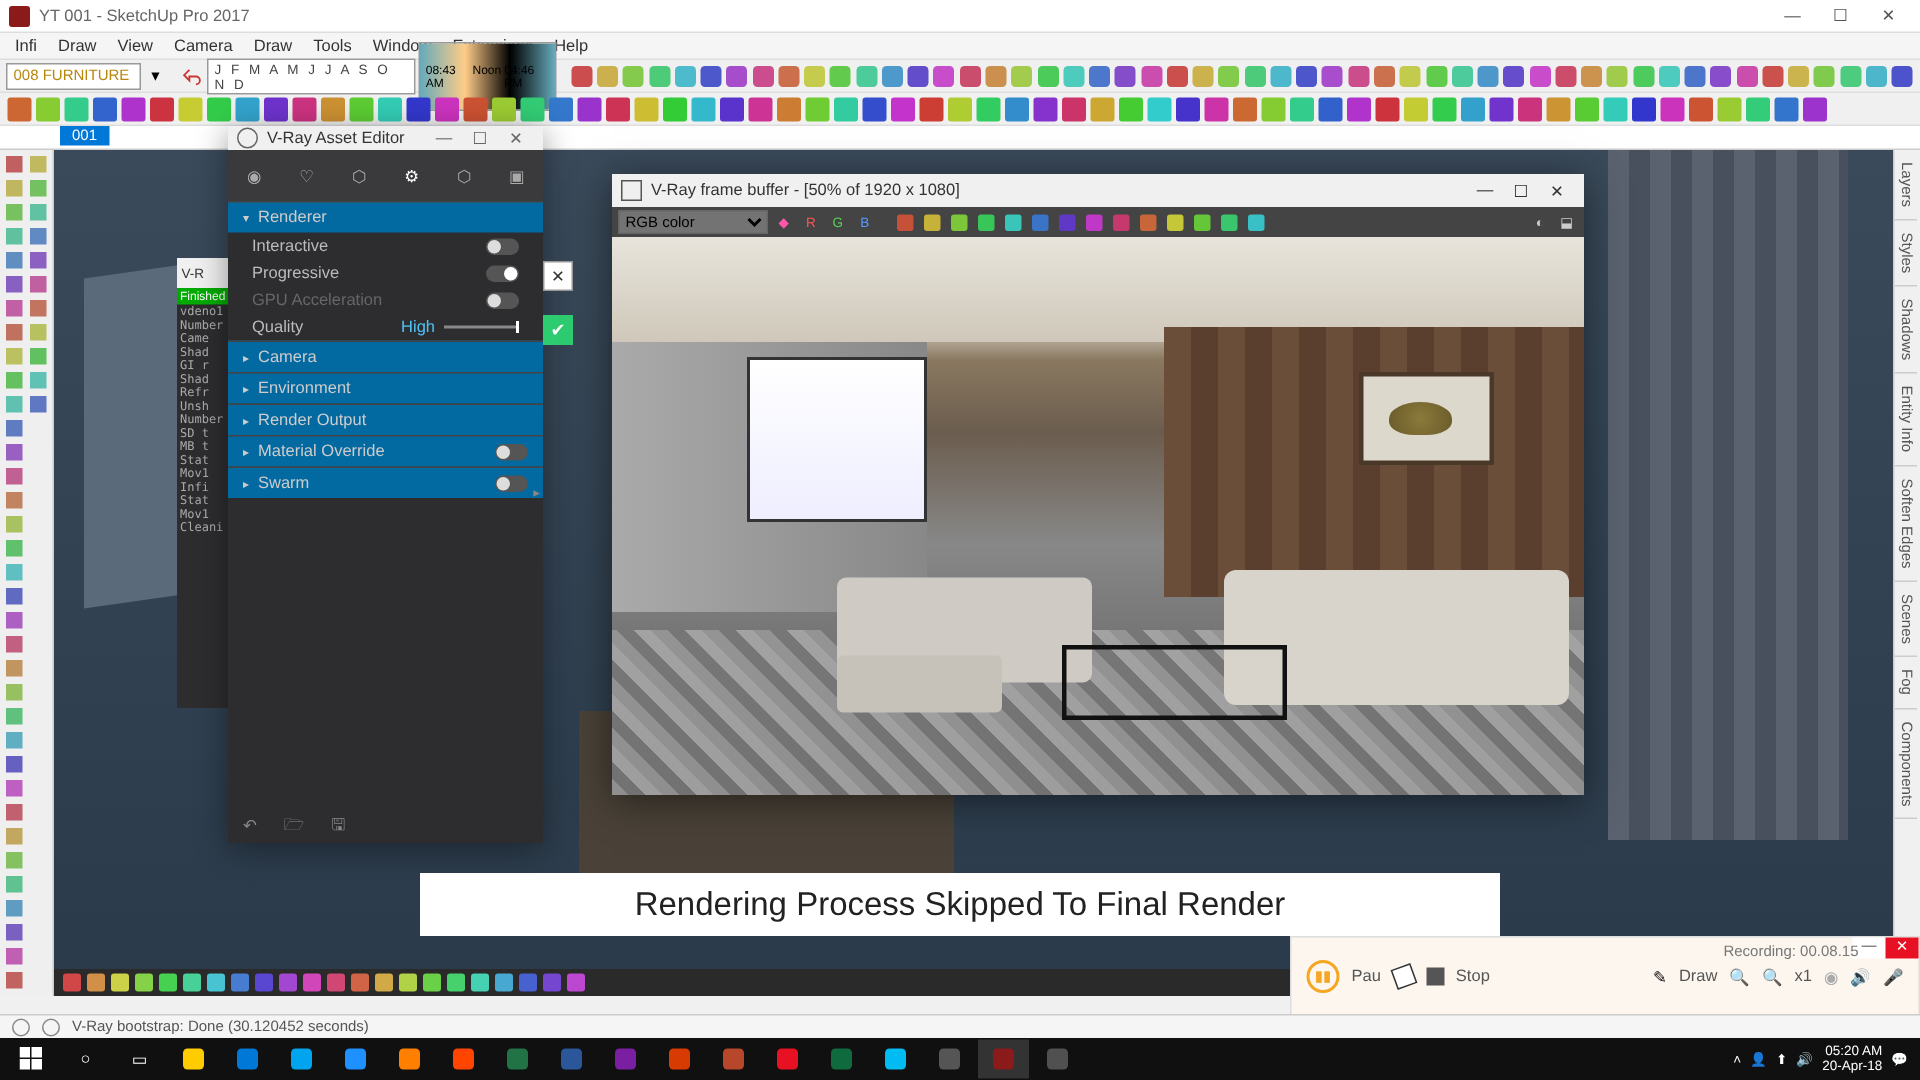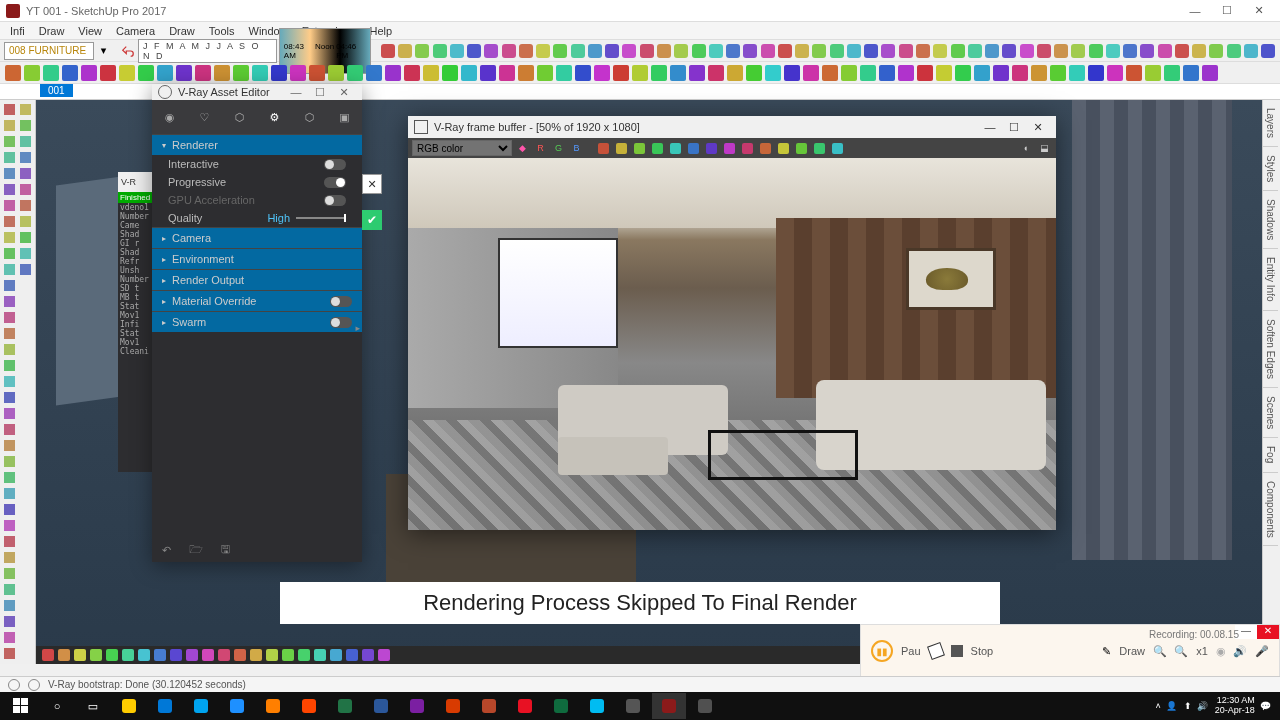"12:30 AM" div { text: 12:30 -> 05:20 }
